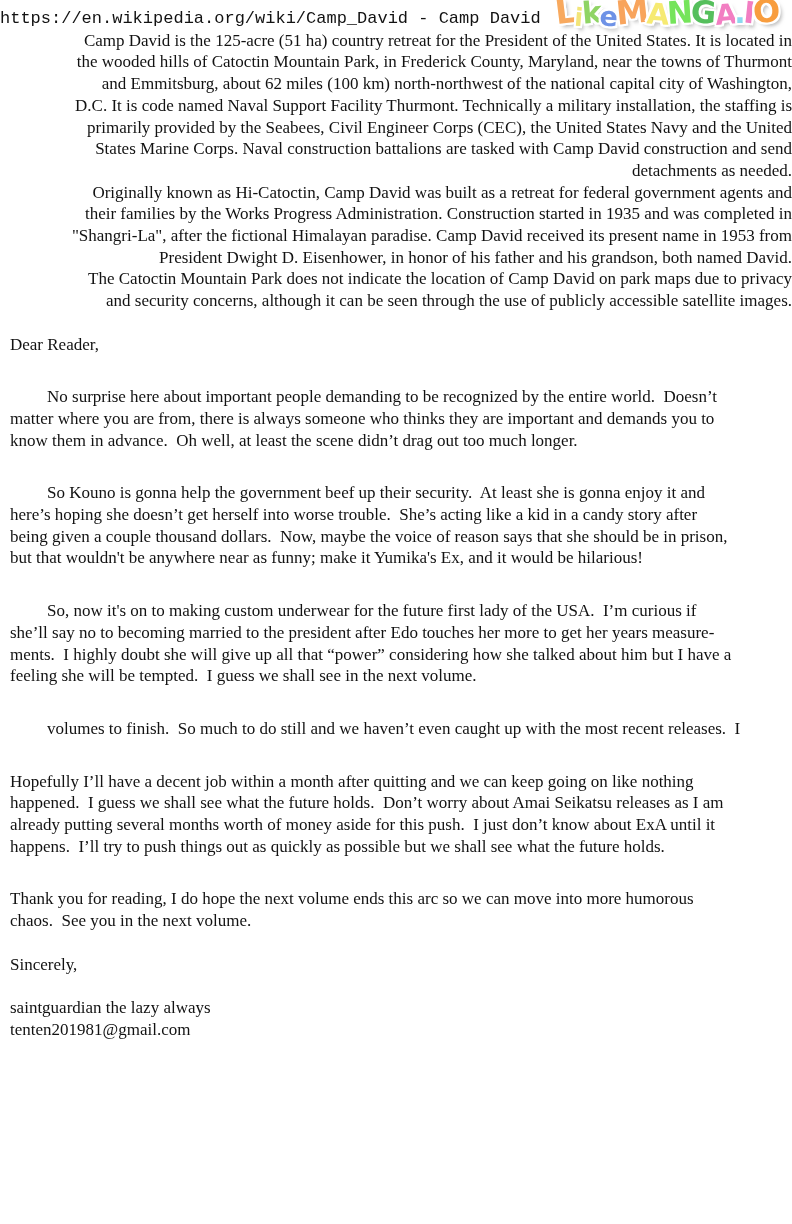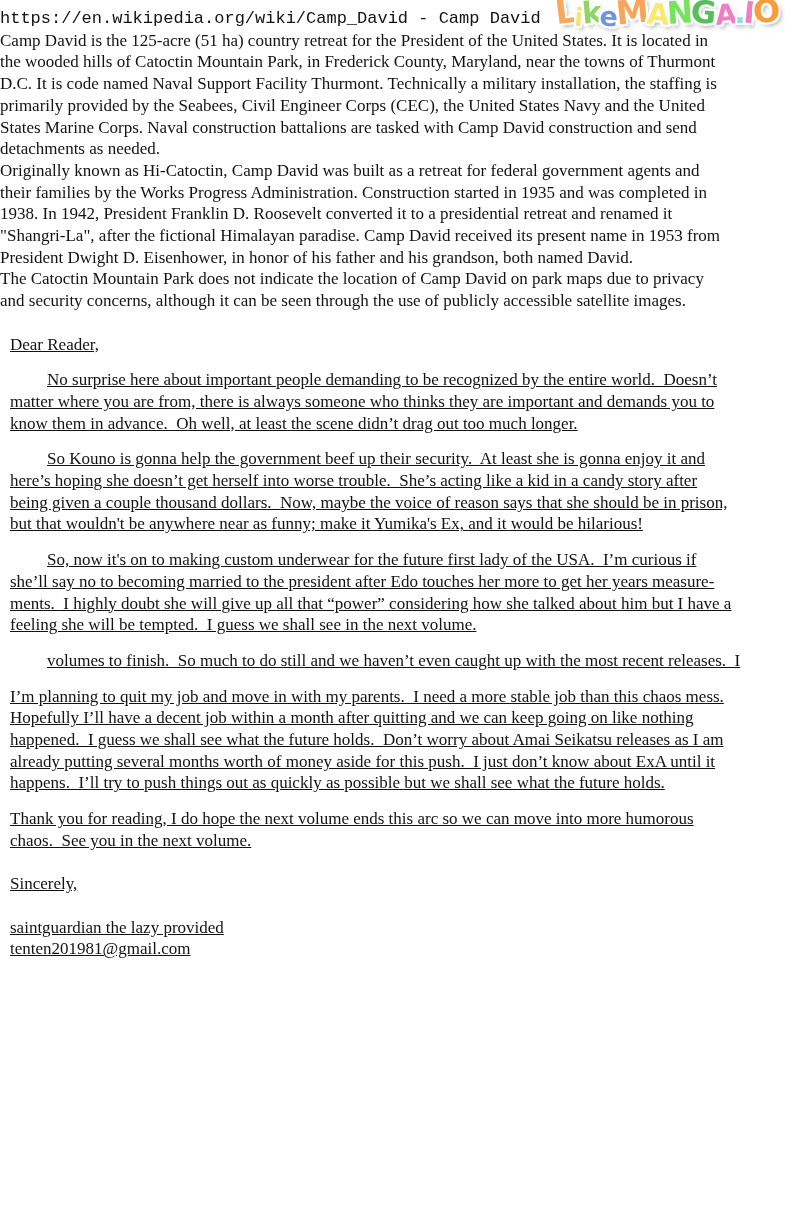"Camp David is the 125-acre" .centered .line { text-align: left -> right }
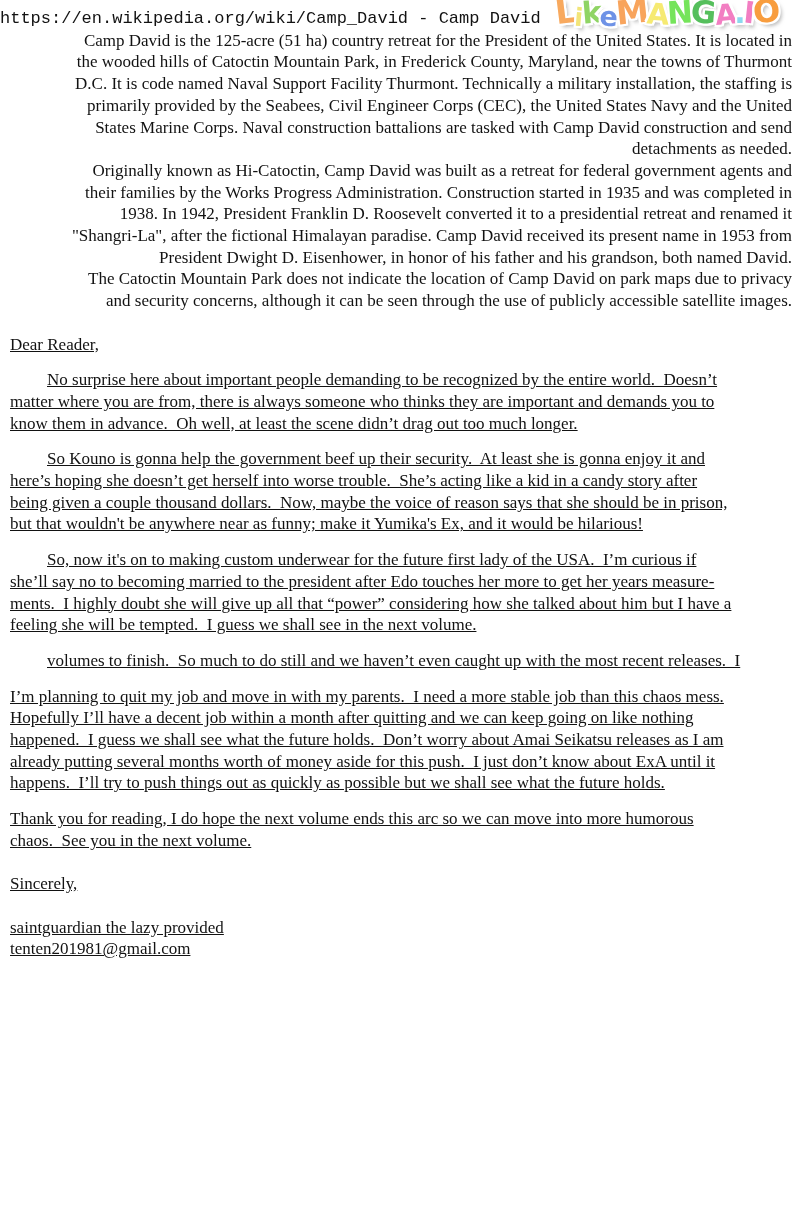"and Emmitsburg, about 62 miles" div.line { html: none -> <div>and Emmitsburg, about 62 miles (100 km) north-northwest of the national capital city of Washington,</div> }
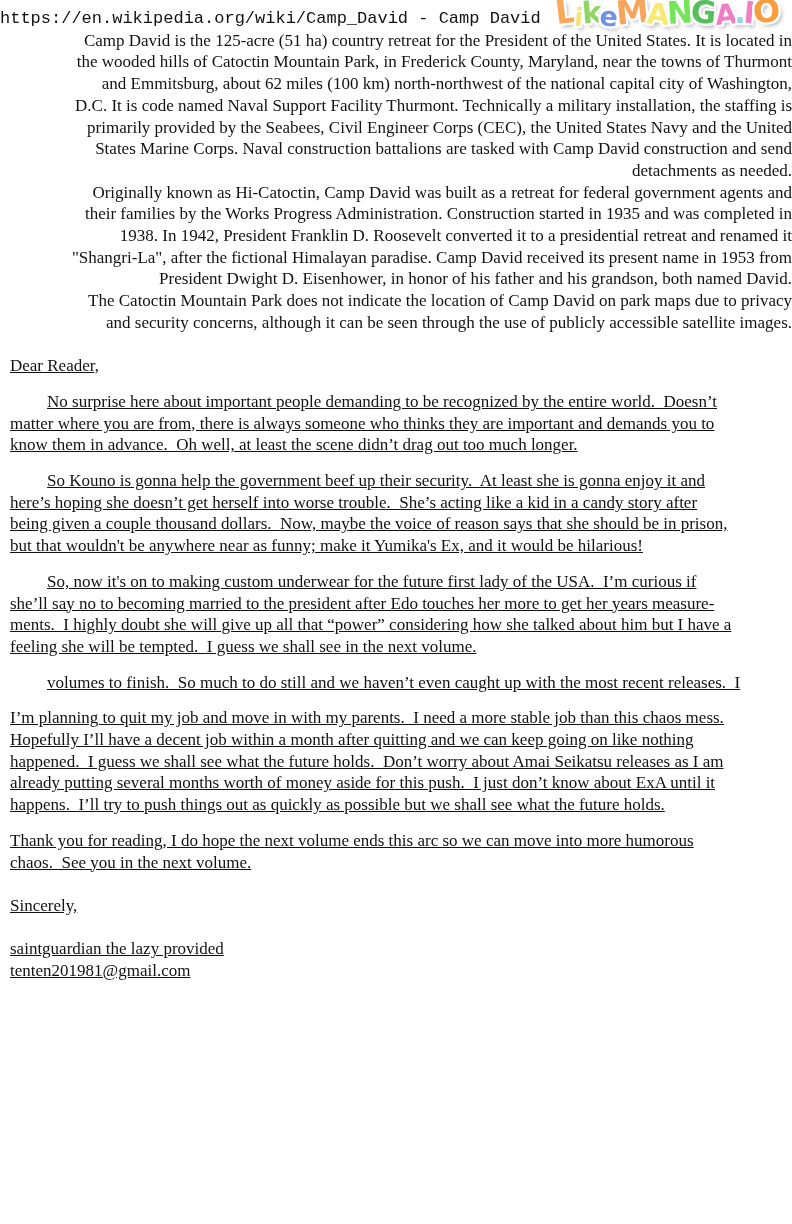"1938. In 1942, President Franklin" div.line { html: <div>1938. In 1942, President Franklin D. Roosevelt converted it to a presidential retreat and renamed it</div> -> none }
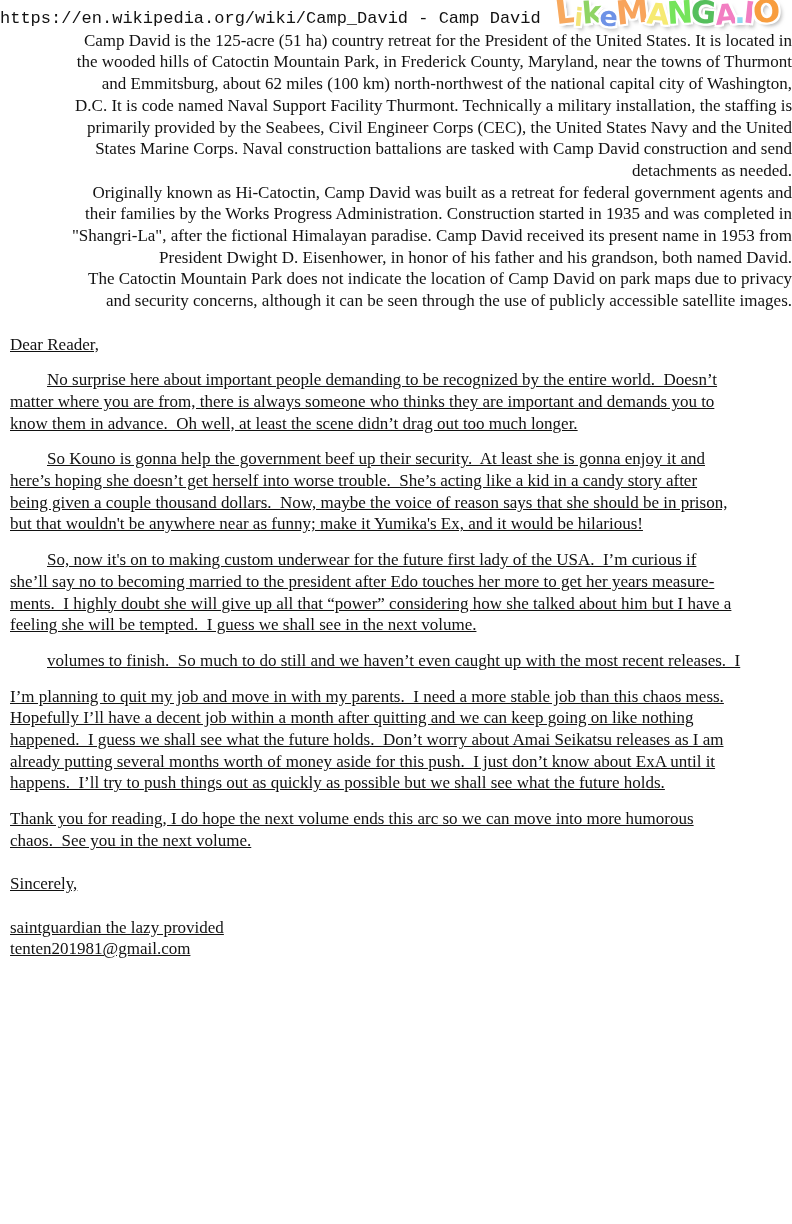"Dear Reader," .letter { text-decoration: underline -> none }
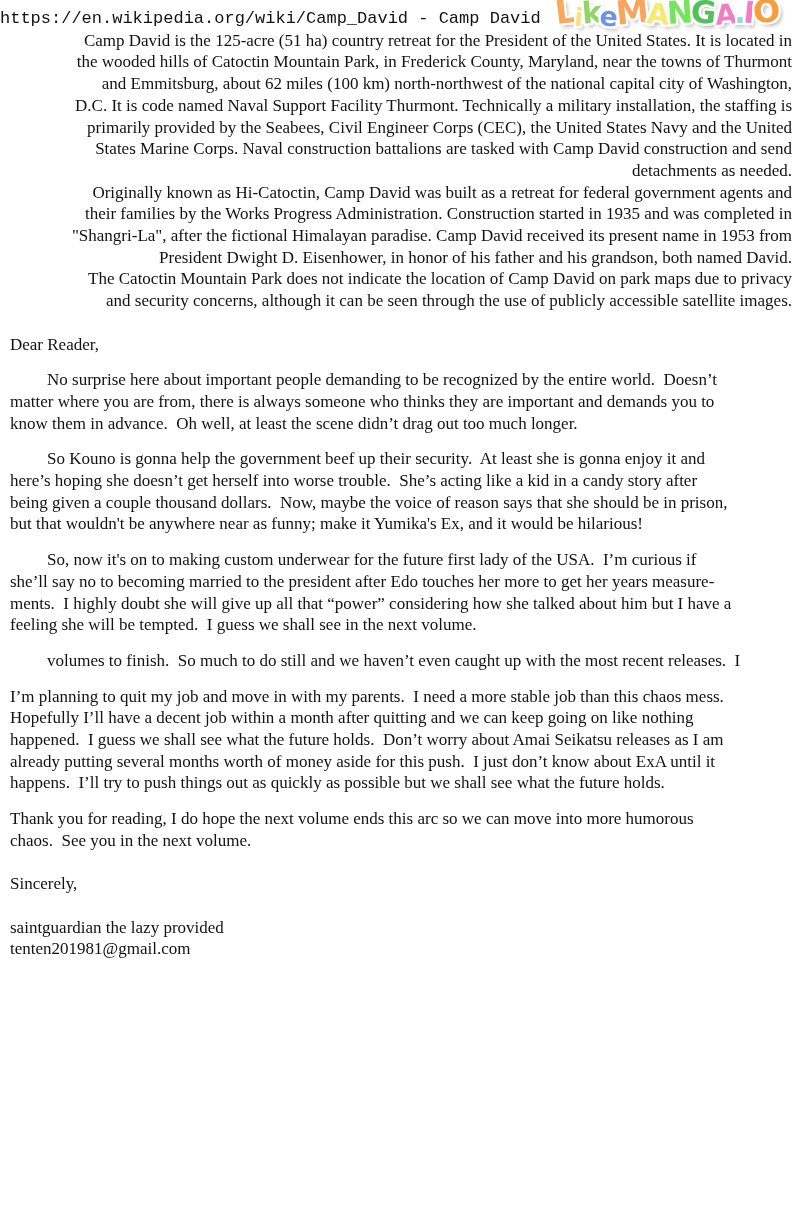"No surprise here about important" .para { margin-top: 14px -> 31px }
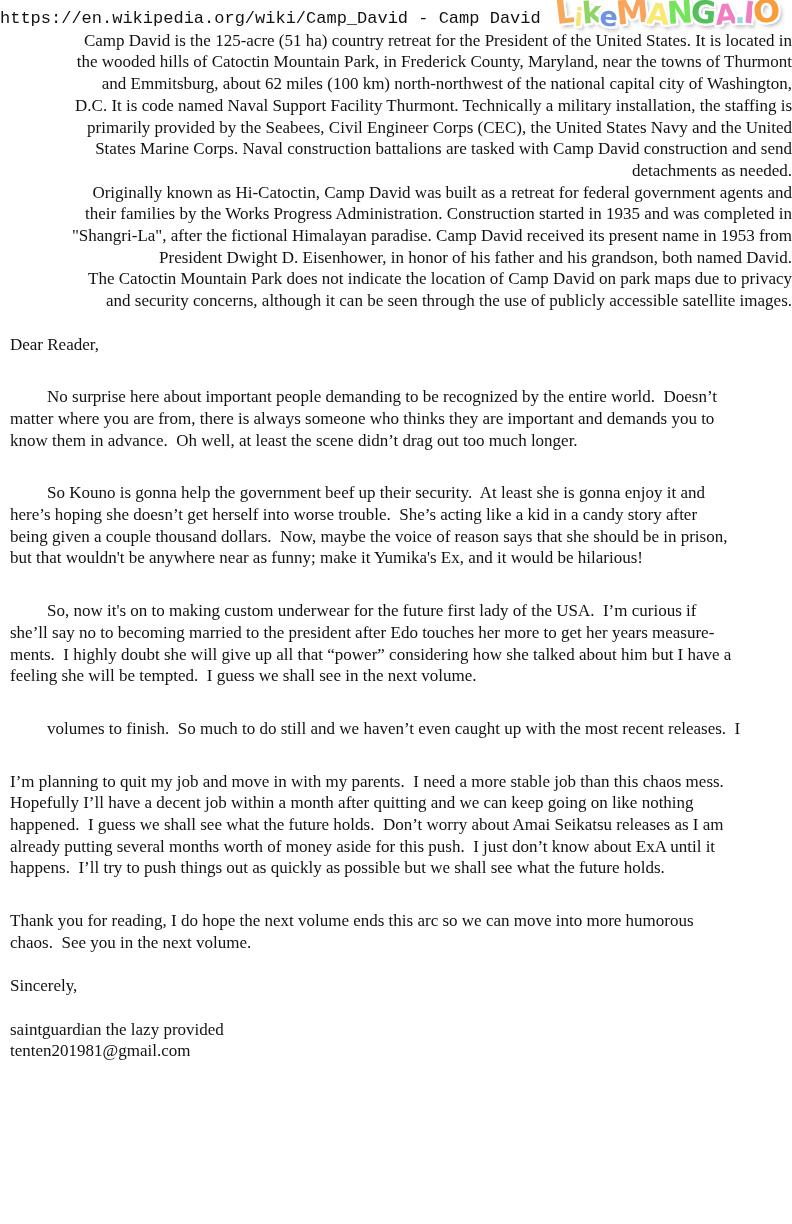"I’m planning to quit my" div.line { html: <div>I’m planning to quit my job and move in with my parents. I need a more stable job than this chaos mess.</div> -> none }
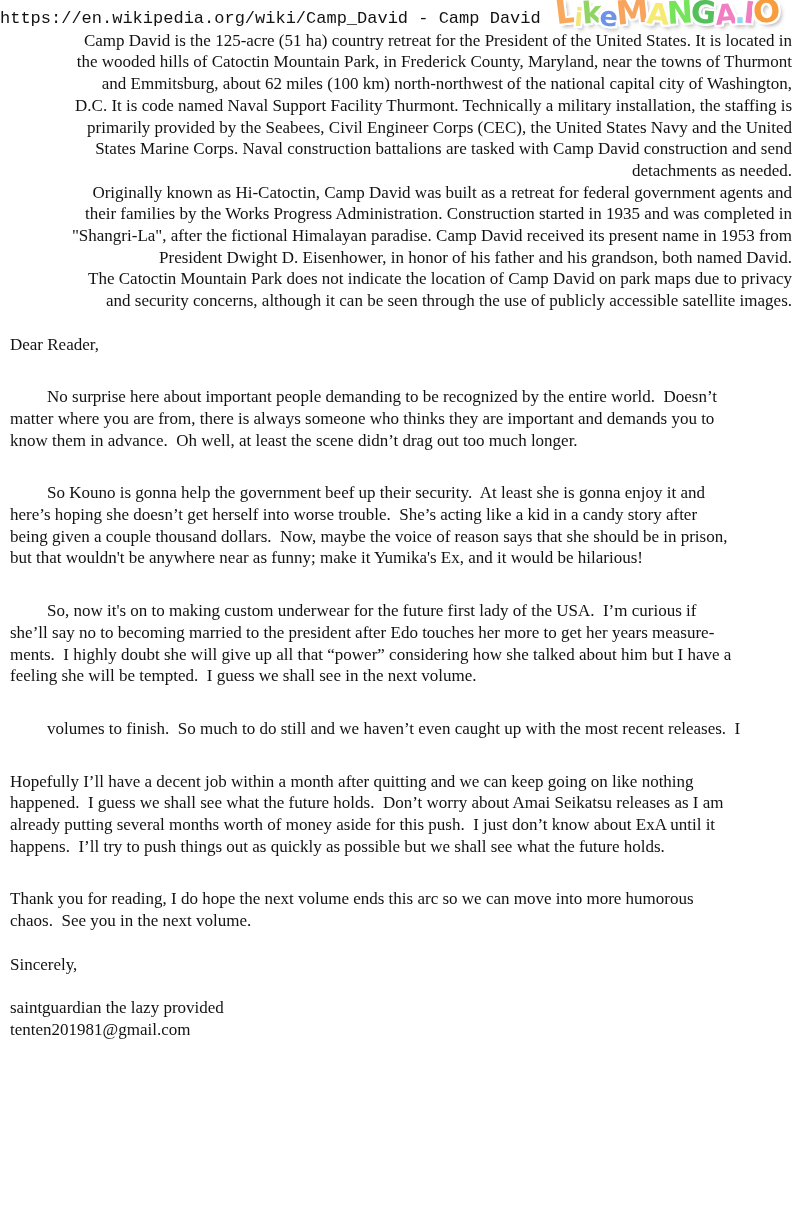"saintguardian the lazy provided" div { text: provided -> always }
